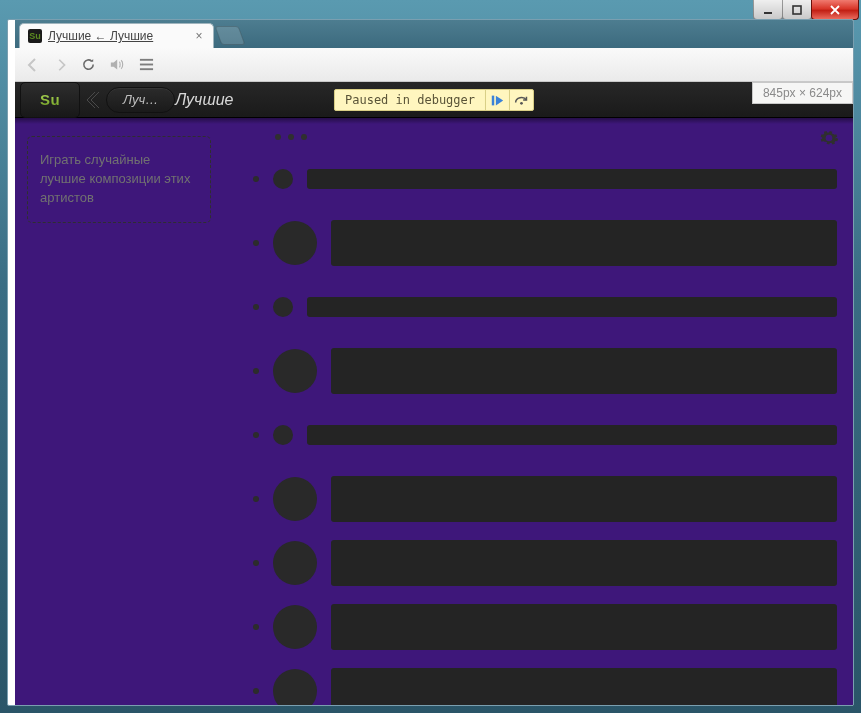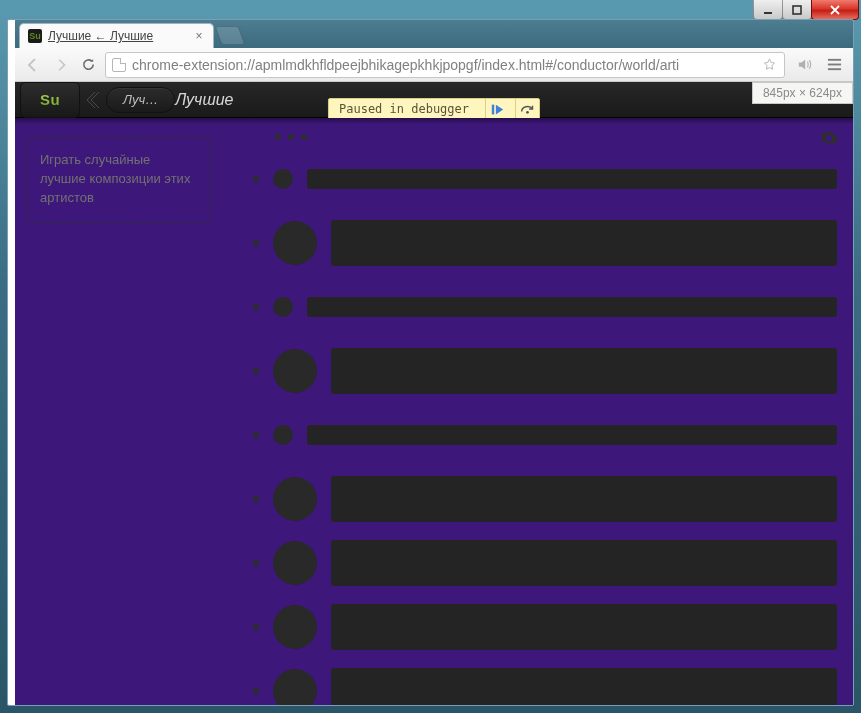"chrome-extension://apmlmdkhfldpeejbhikag" div.omnibox { html: <div> <span></span> <input> <span> <svg> <path></path> </svg> </span> </div> -> none }
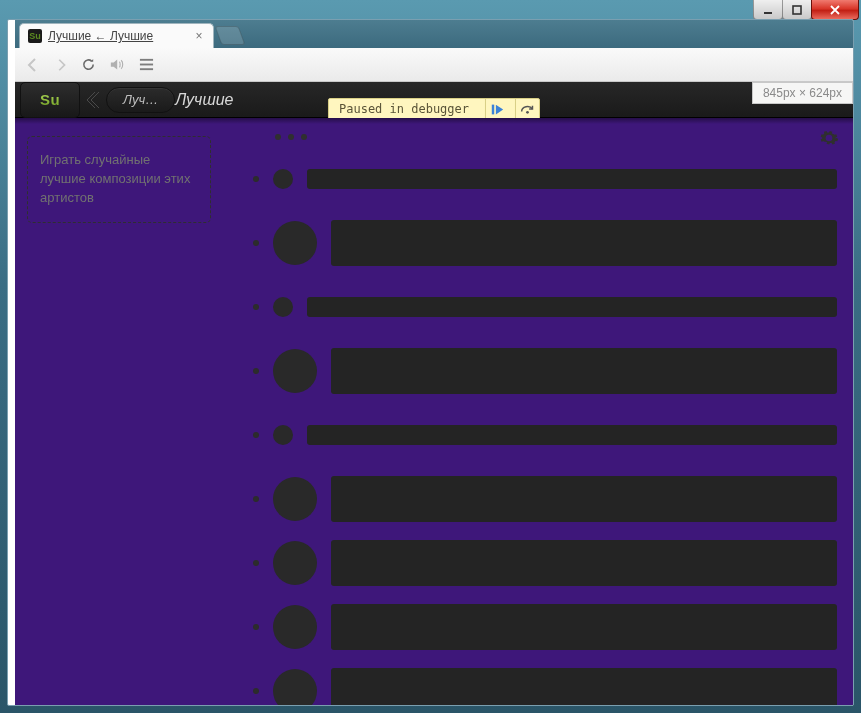"Paused in debugger" .debugger-badge { gap: 6px -> none; top: 16px -> 7px }
